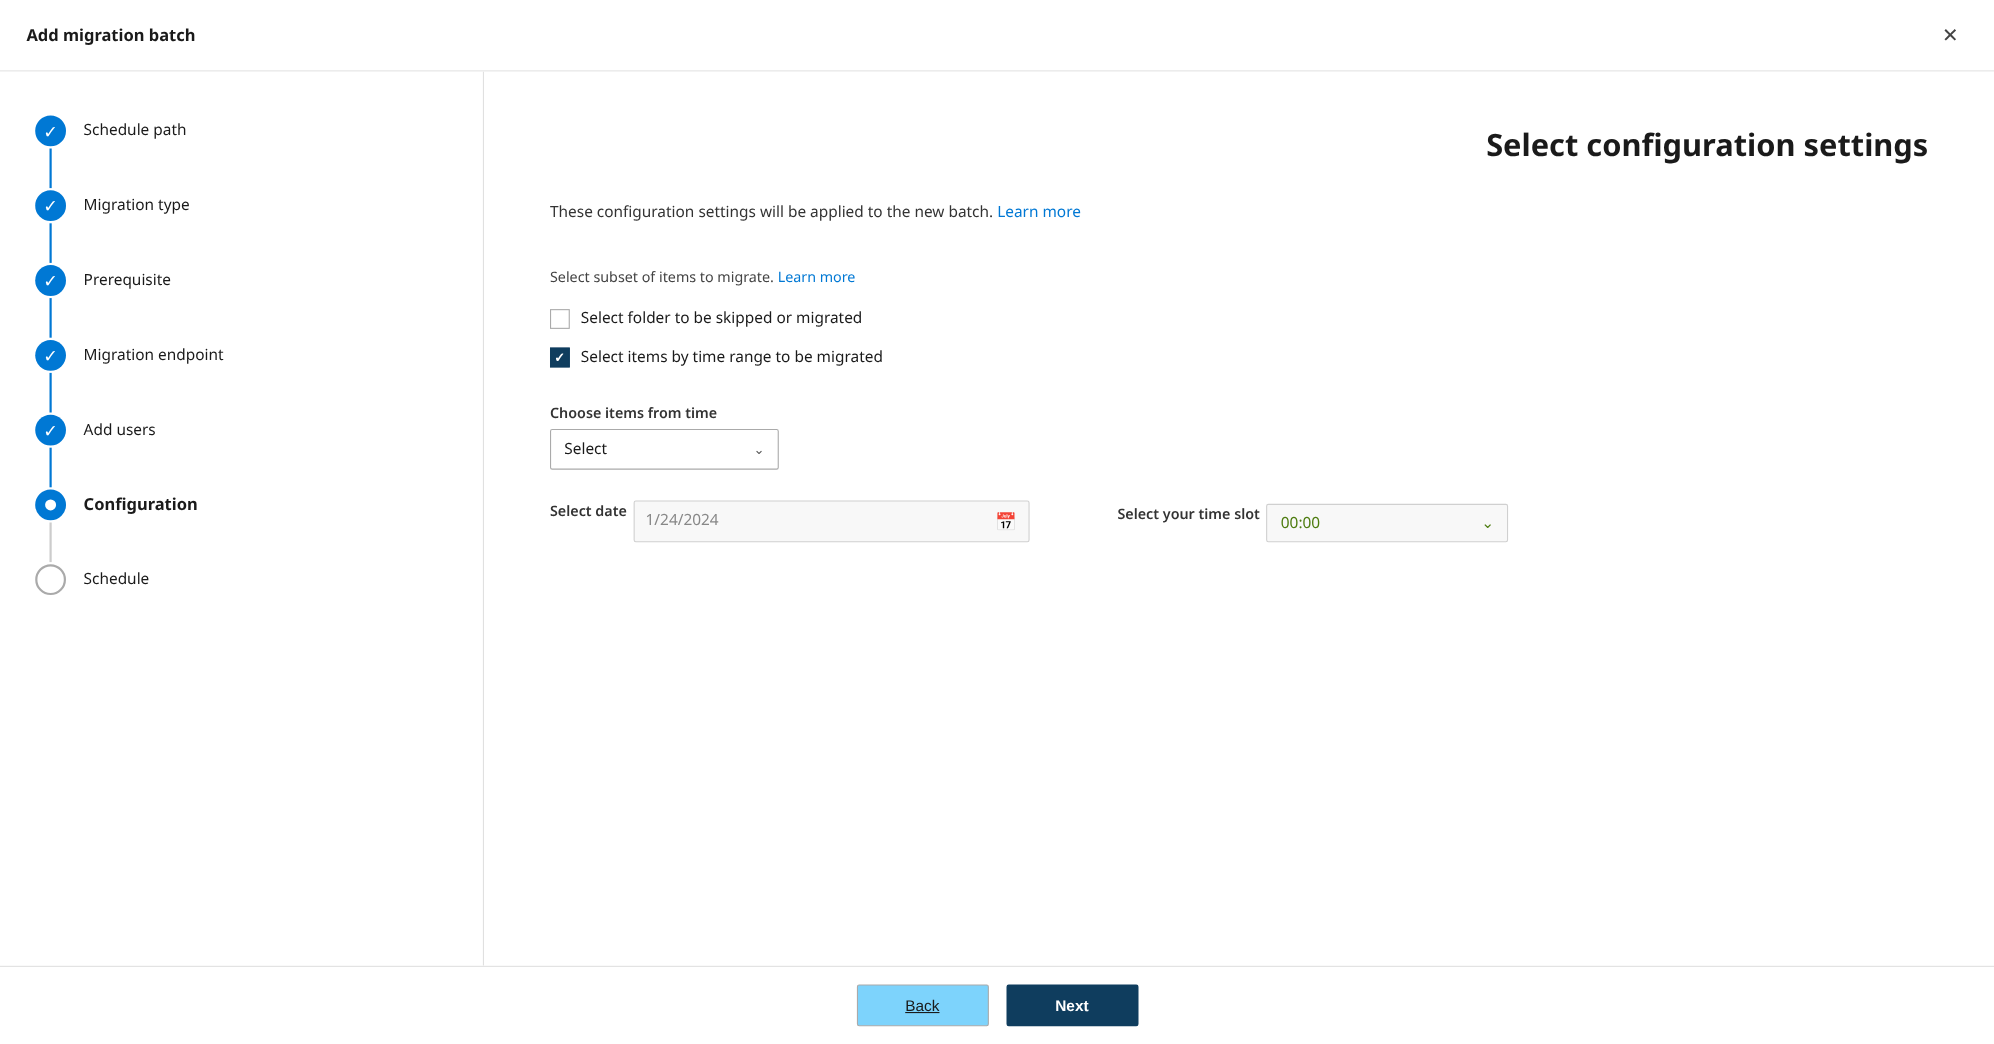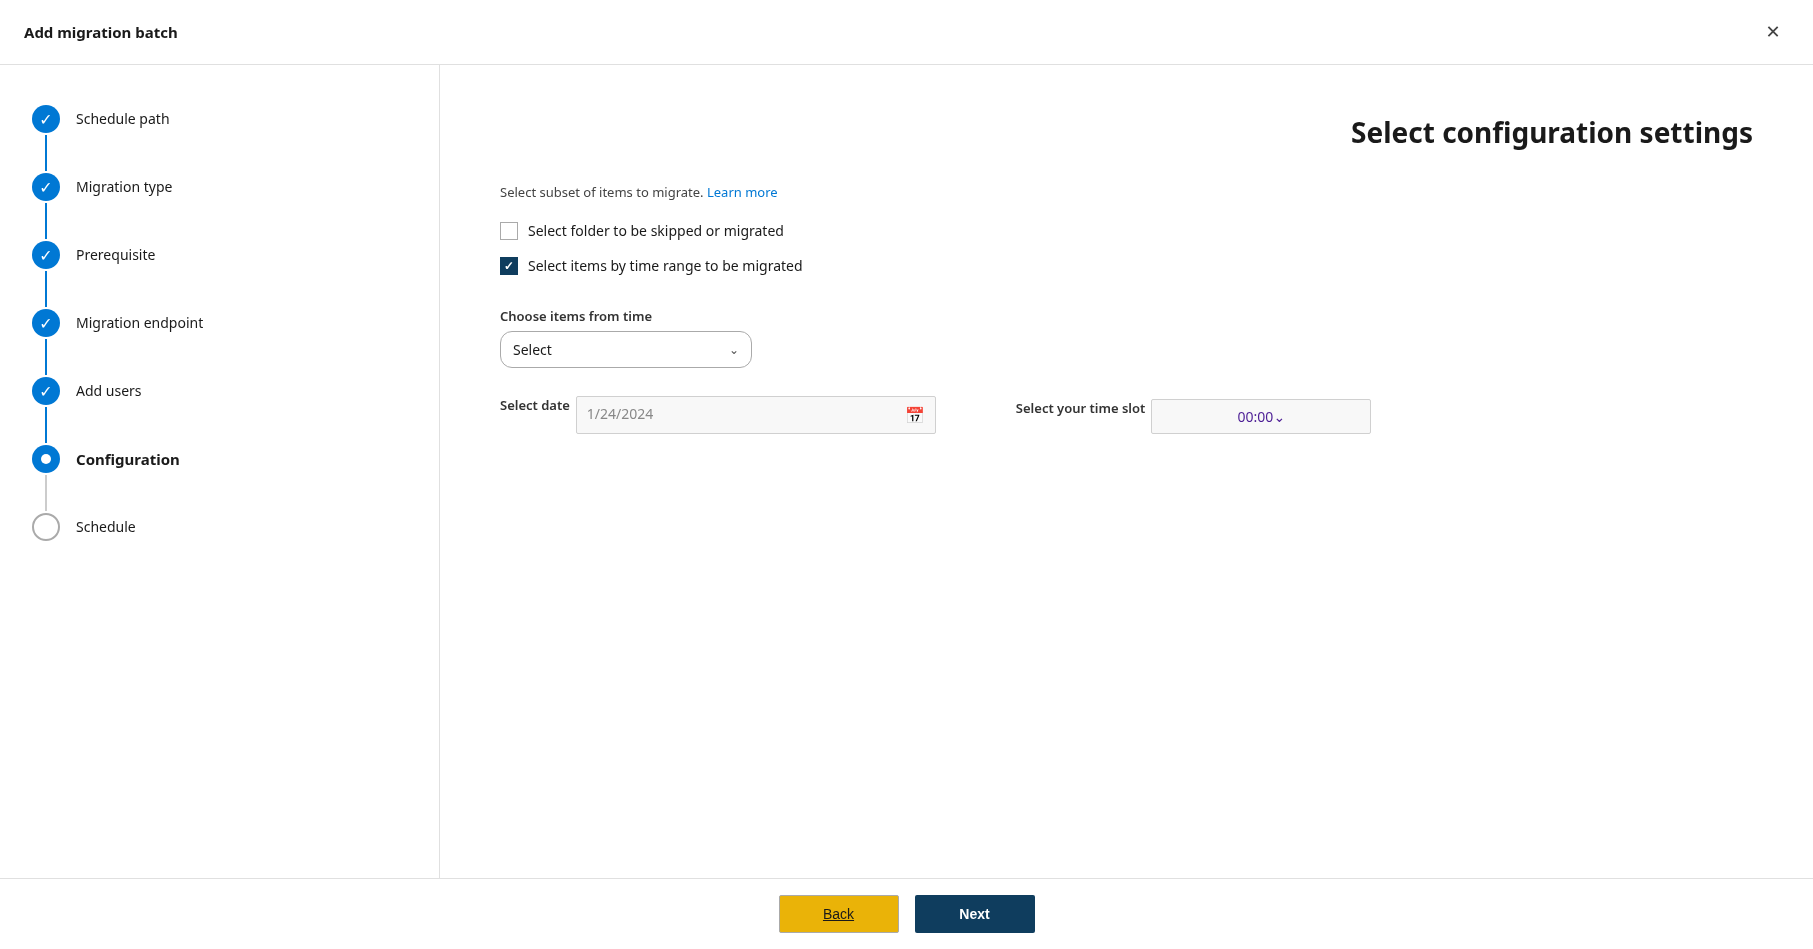"These configuration settings will be" p.description-text { html: none -> <p> <span>These configuration settings will be applied to the new batch.</span> <a>Learn more</a> </p> }
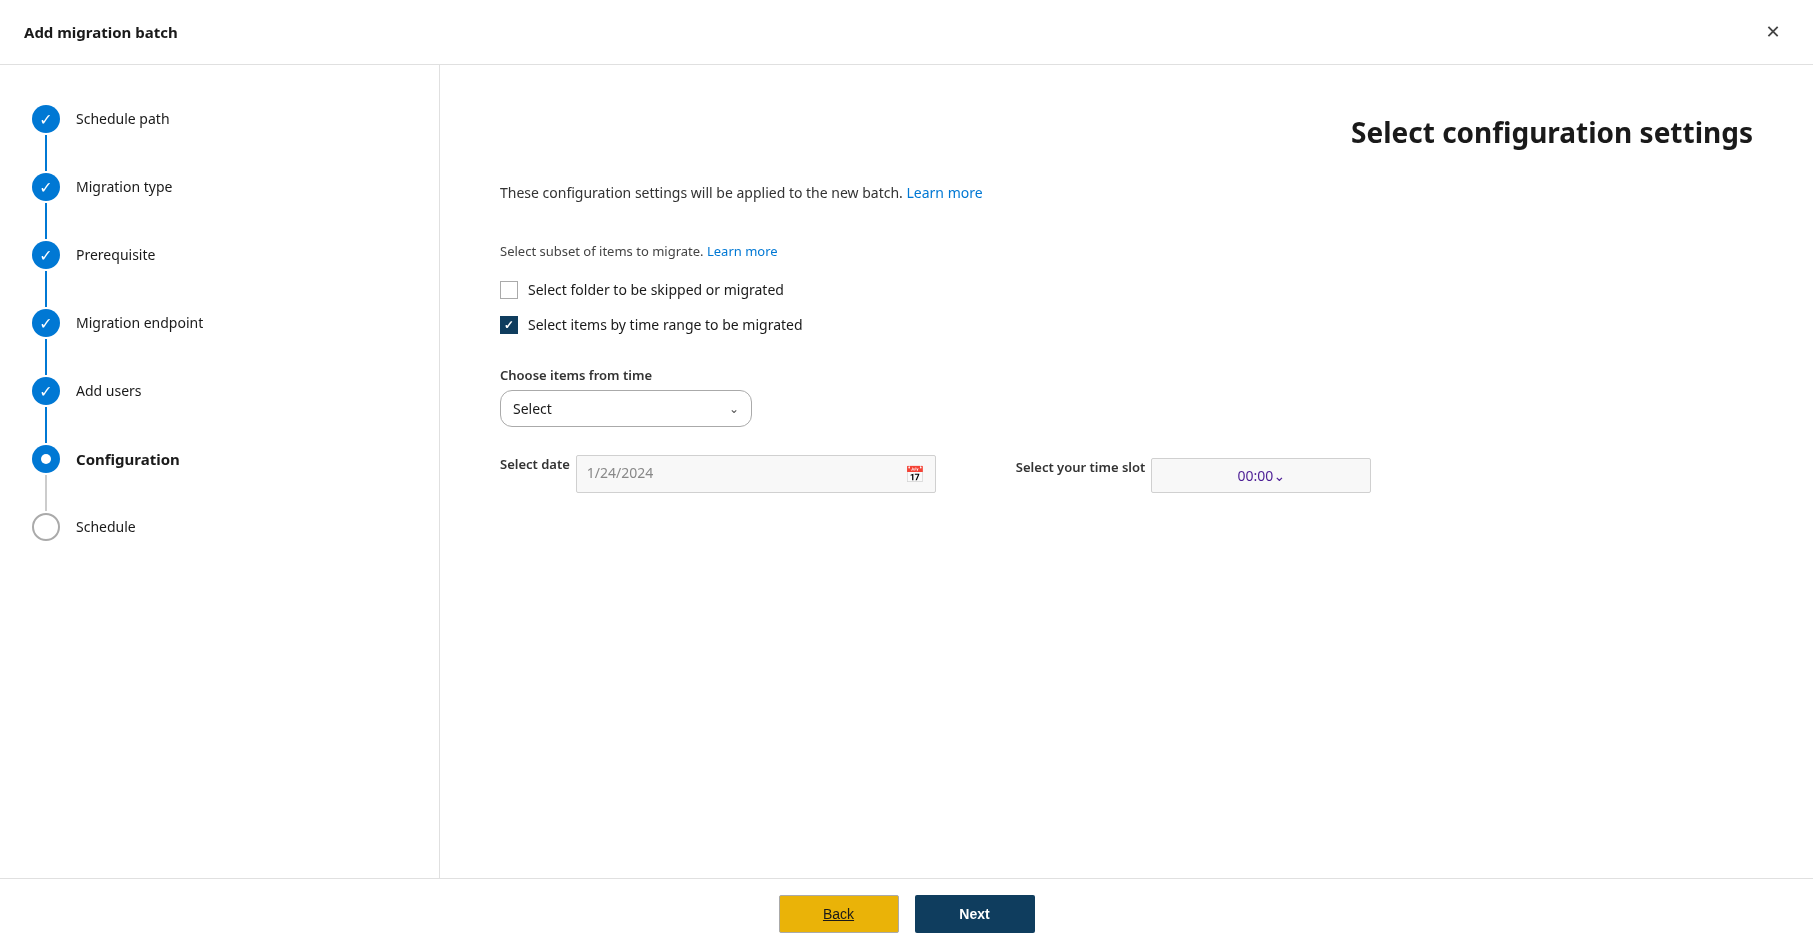"Select" .select-dropdown { border-radius: 12px -> 2px; width: 252px -> 208px }
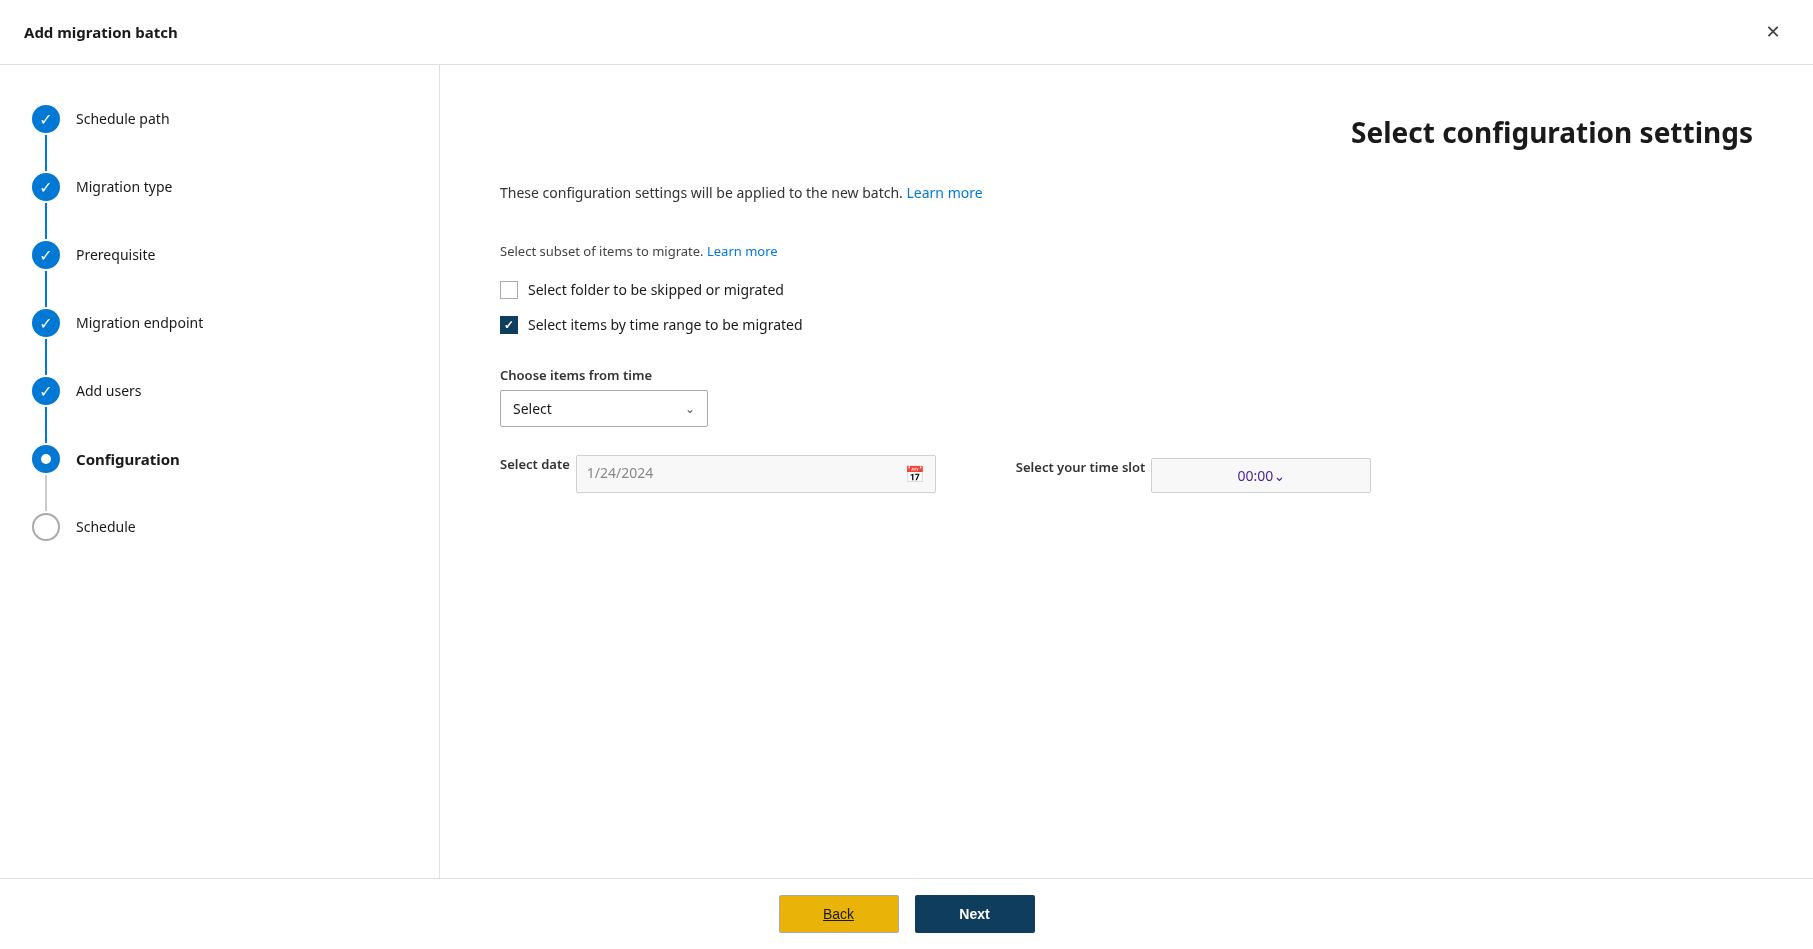"00:00" .time-select-box { color: #4c1d95 -> #4d7c0f; justify-content: center -> space-between }
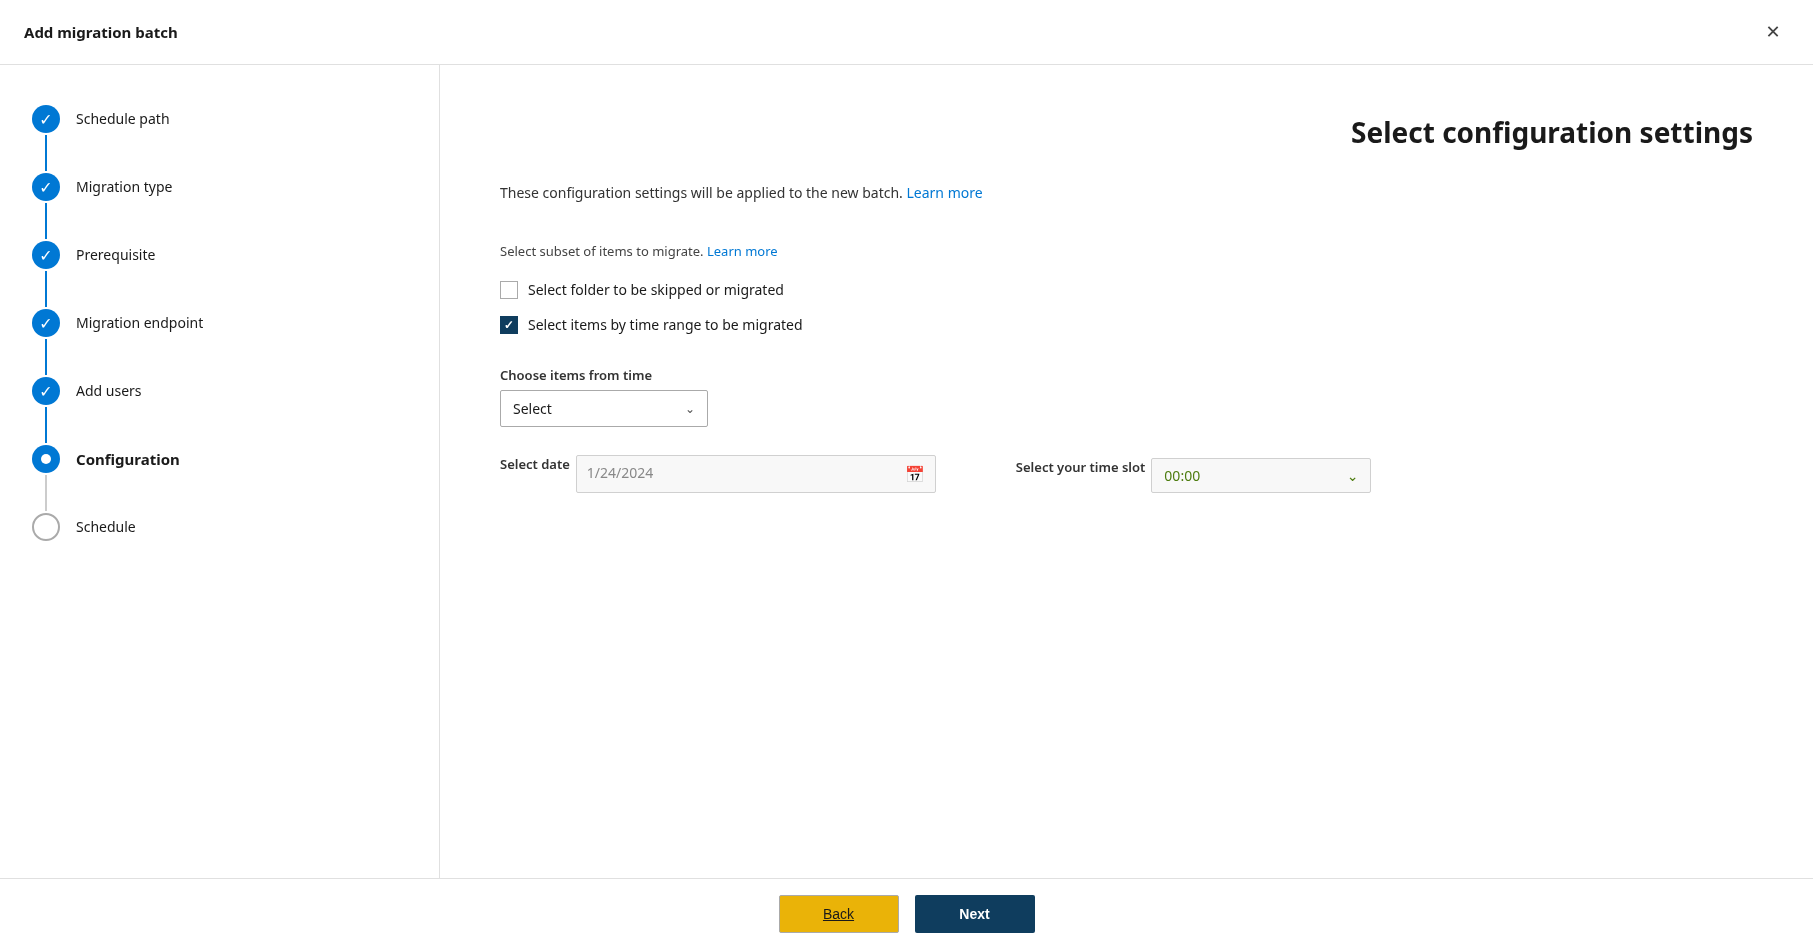"Back" .btn-back { background: #eab308 -> #7dd3fc }
